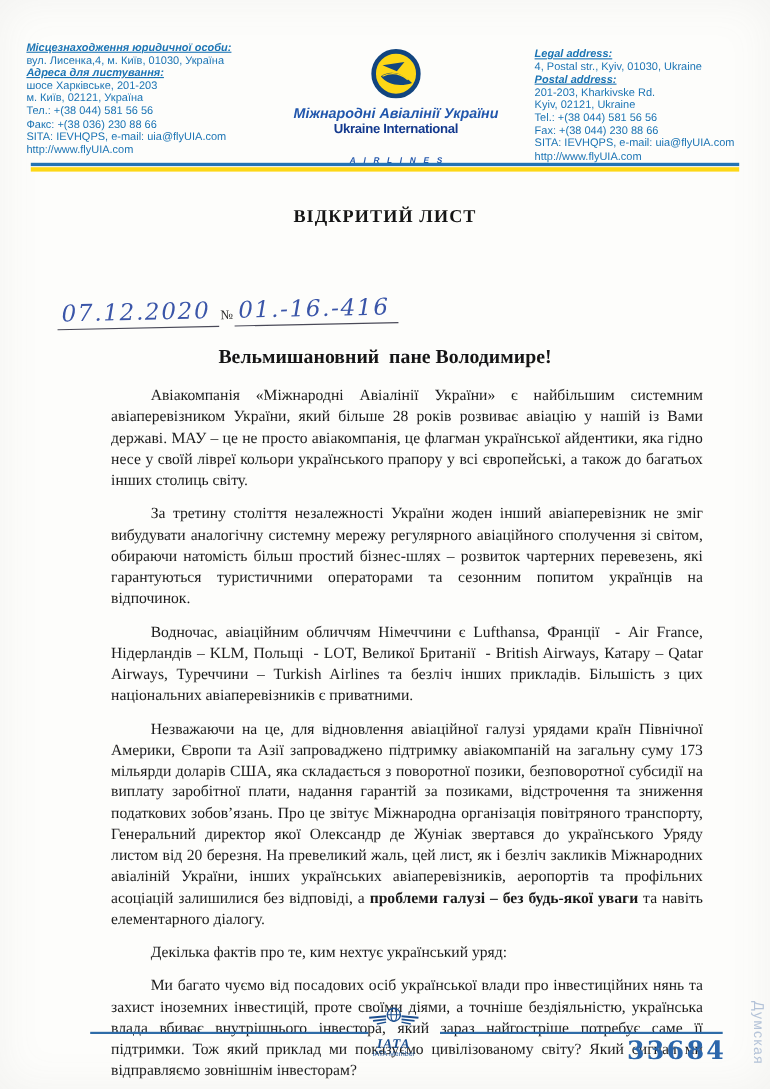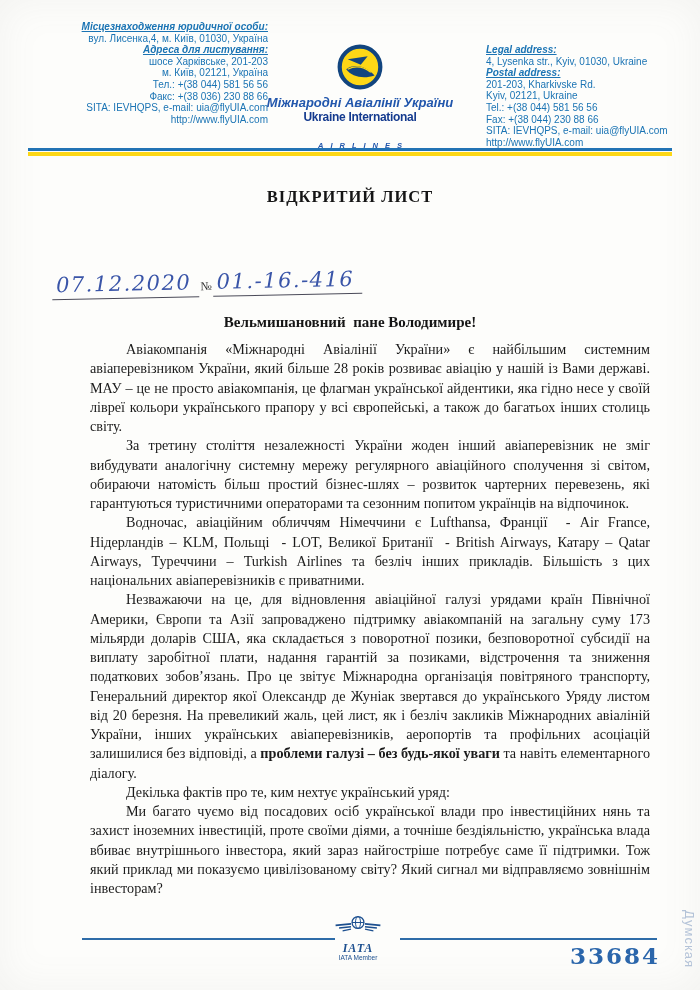"Місцезнаходження юридичної особи:" .addr-left { text-align: right -> none; top: 21px -> 38px }
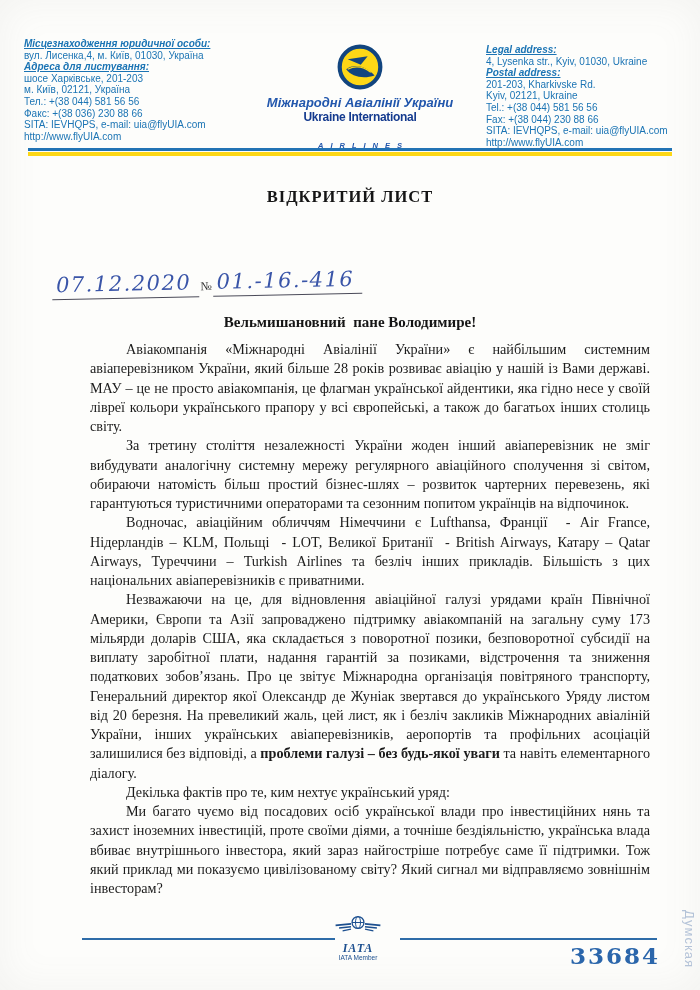"4, Lysenka str., Kyiv, 01030," div { text: Lysenka -> Postal }
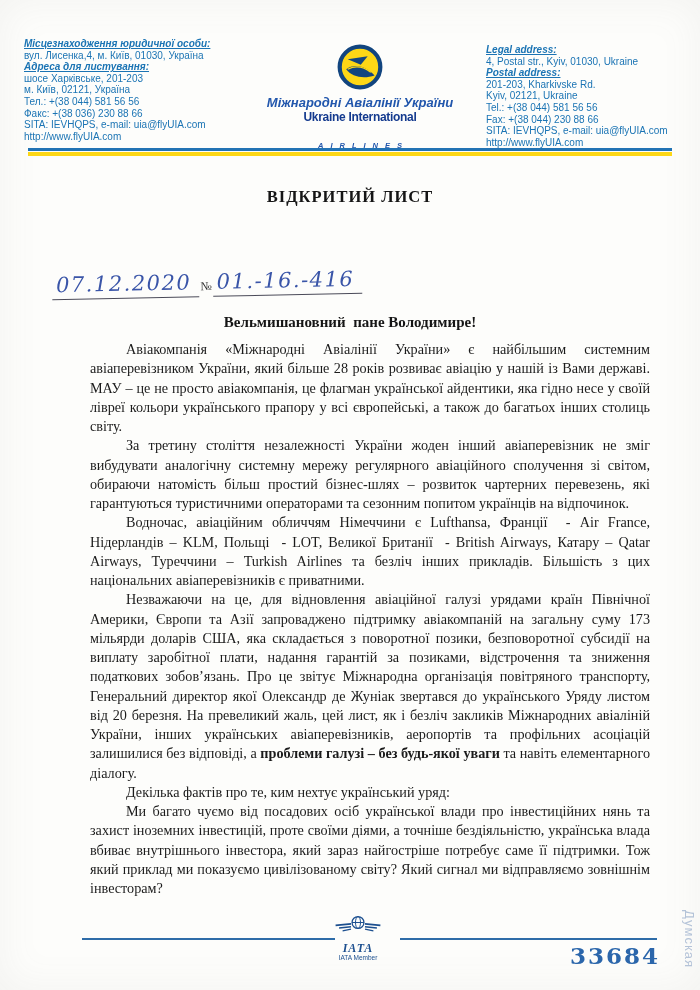"Вельмишановний пане Володимире!" .salutation { font-size: 15px -> 18px }
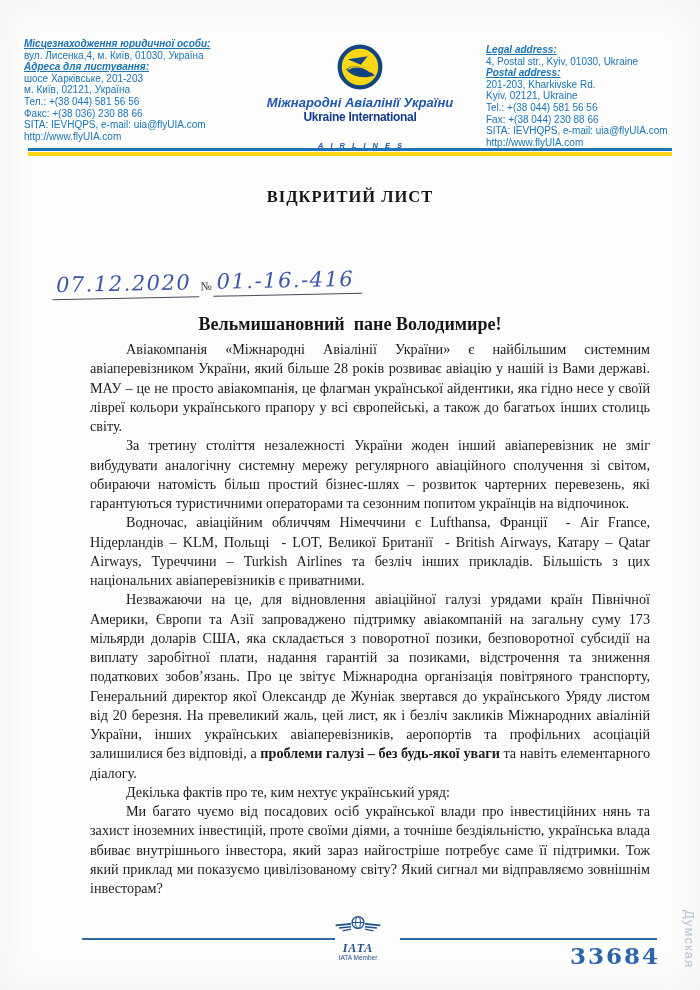"Авіакомпанія «Міжнародні Авіалінії" .body p { margin: 0 -> 11px }
